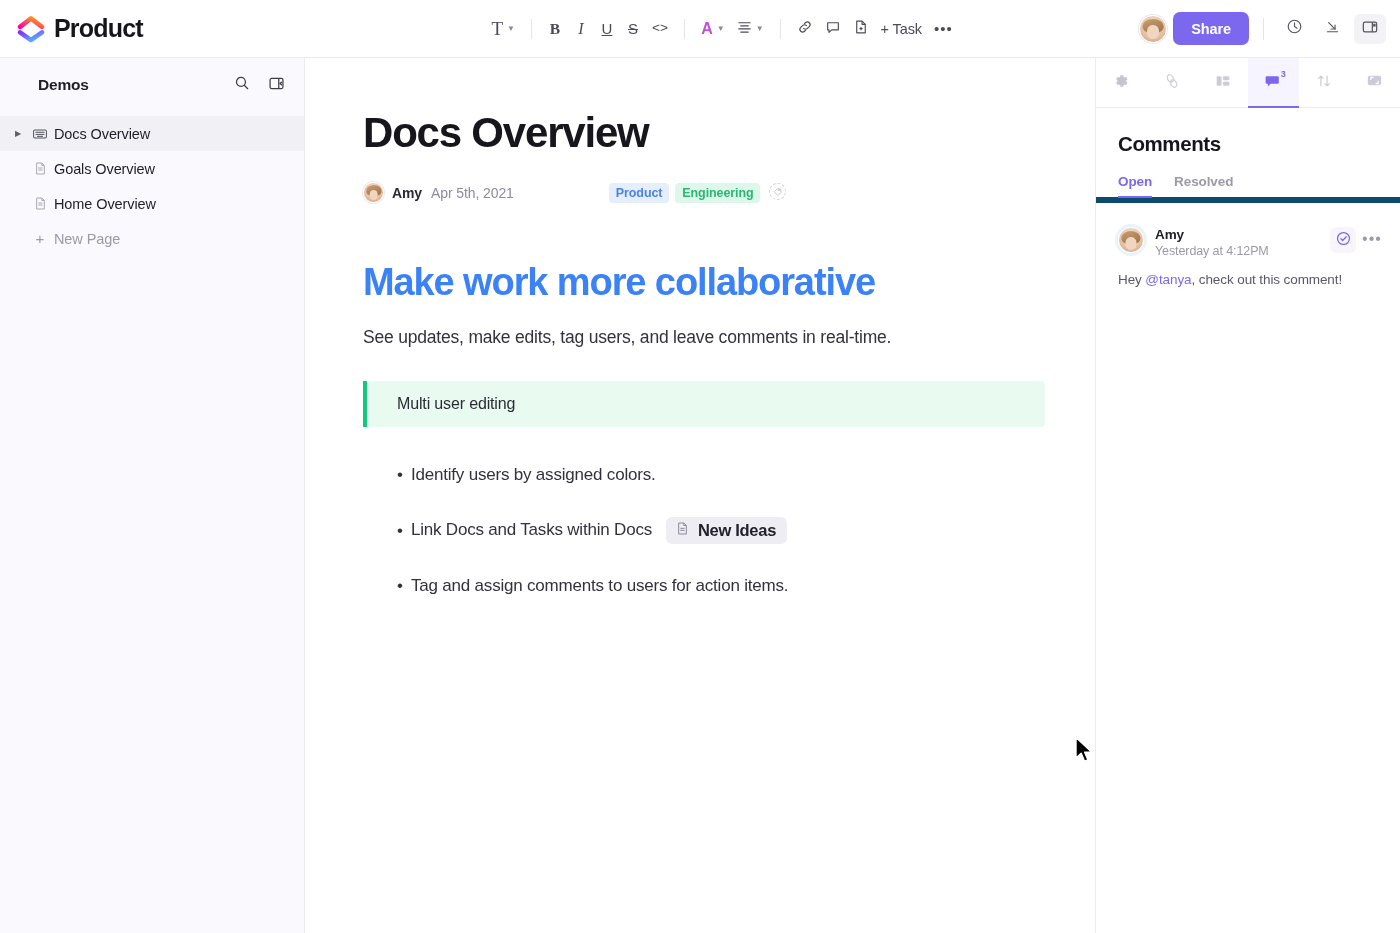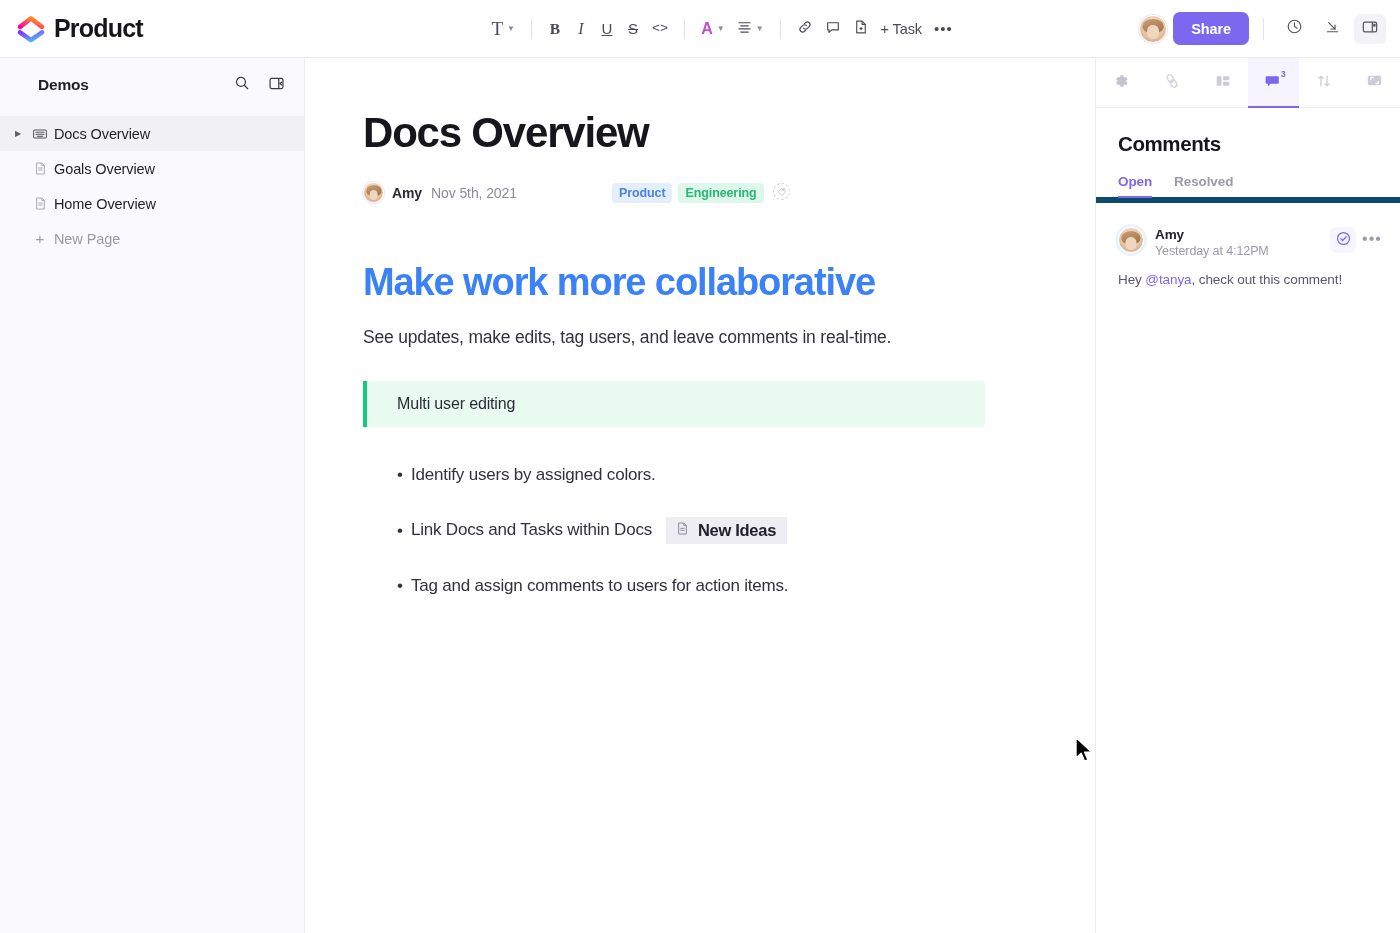"Nov 5th, 2021" span.meta-date { text: Nov -> Apr }
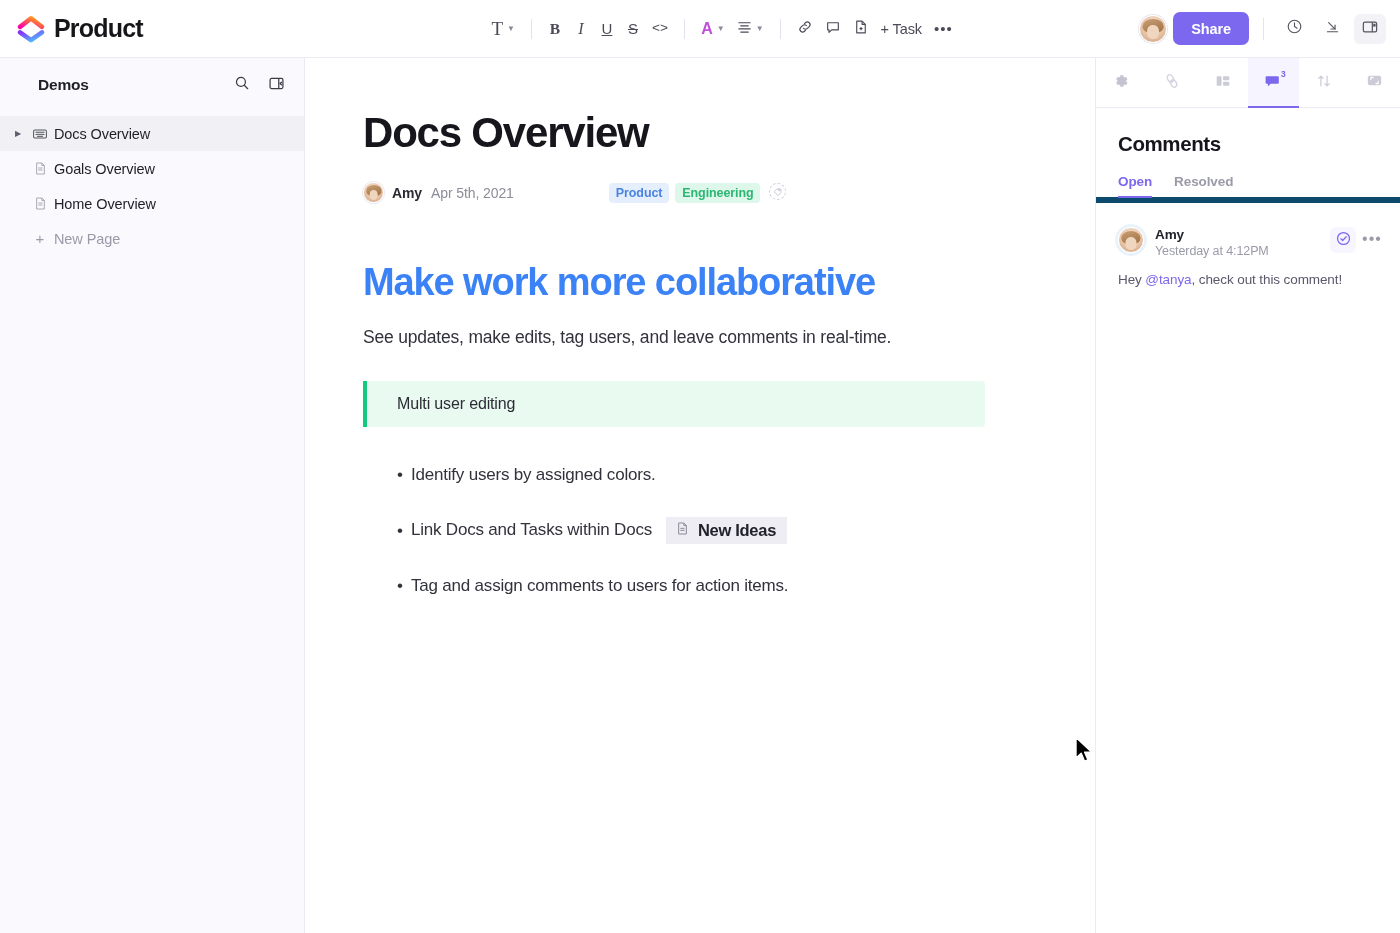"Multi user editing" .callout { width: 622px -> 682px }
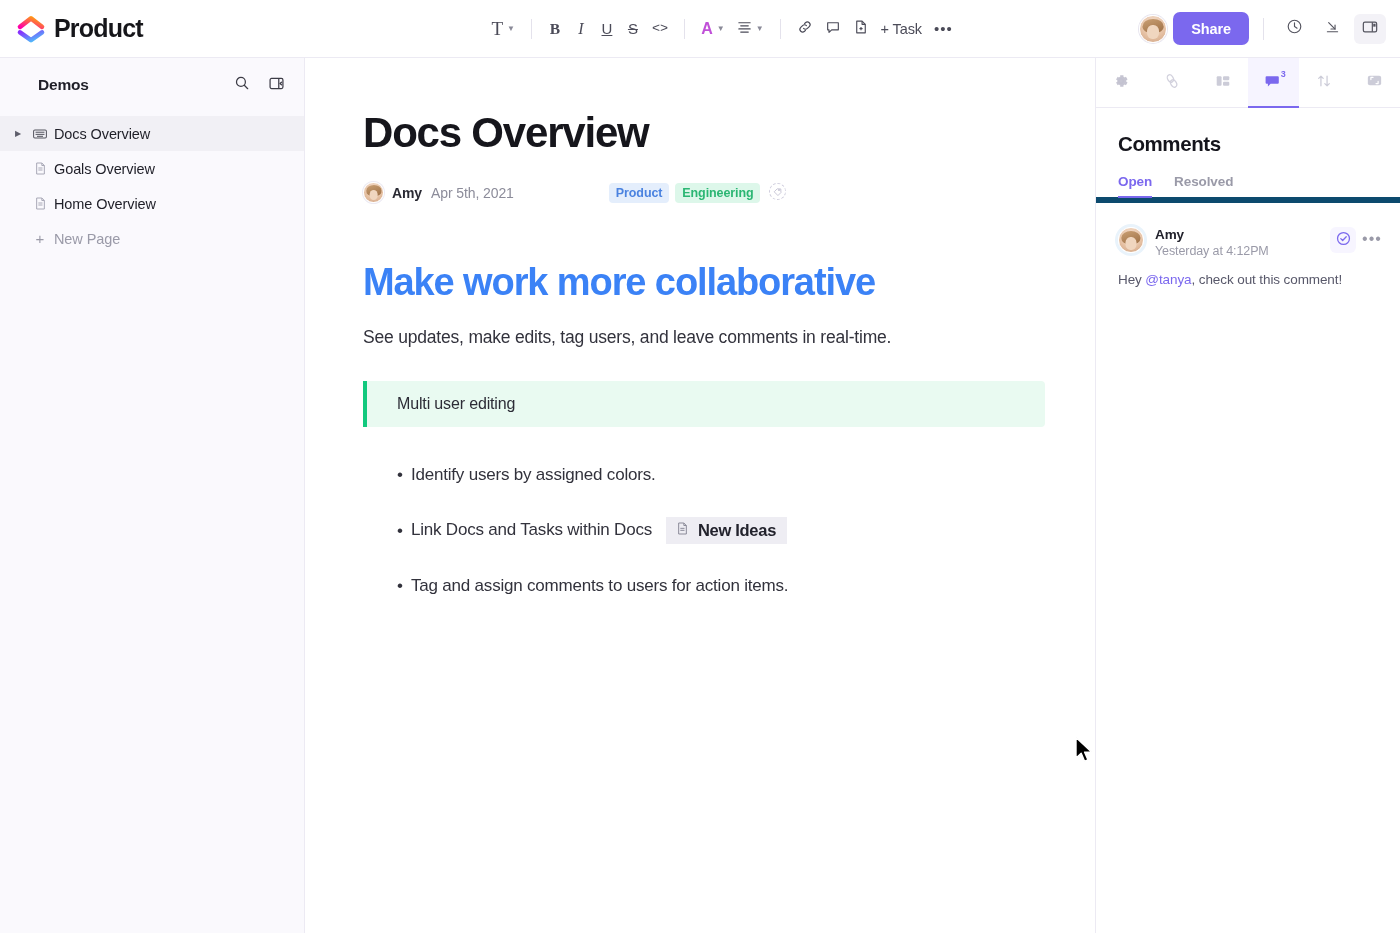"New Ideas" .doclink { border-radius: 0 -> 6px }
